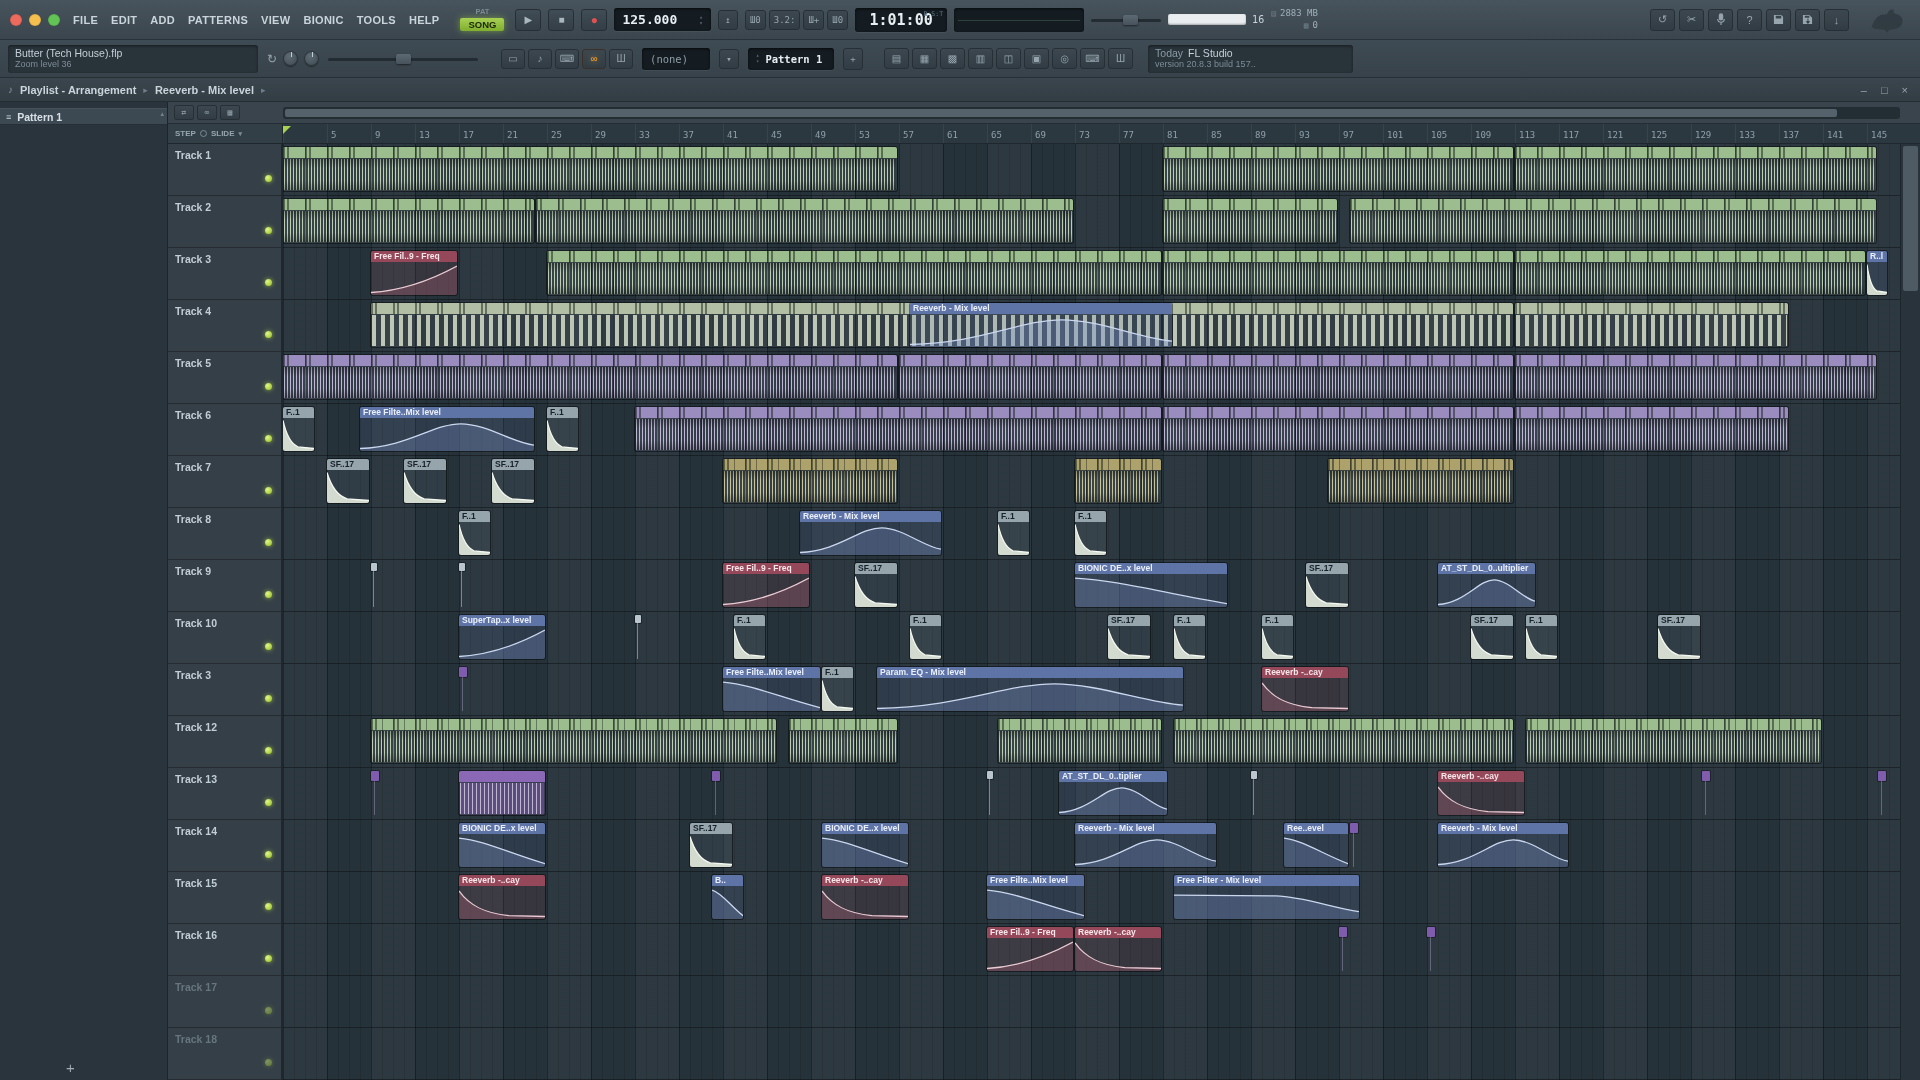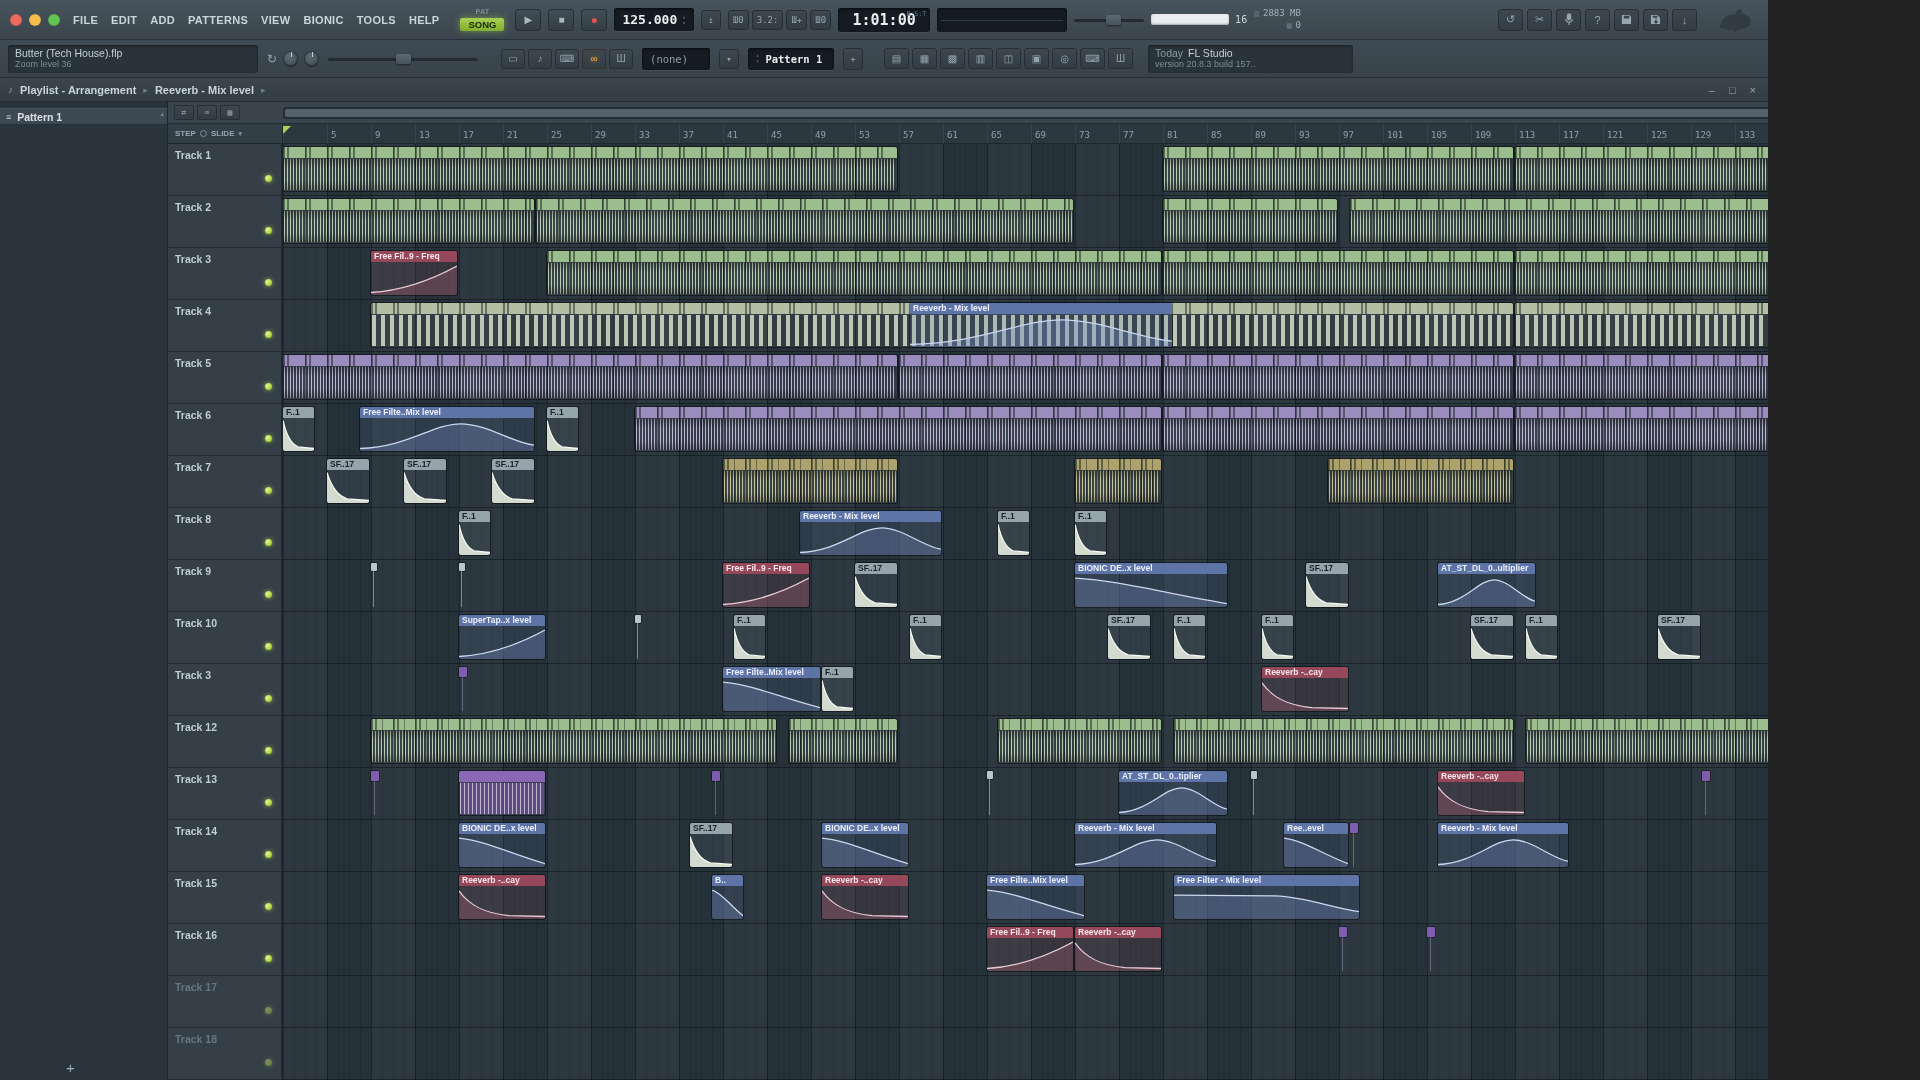"FILE" .app { width: 1768px -> 1920px }
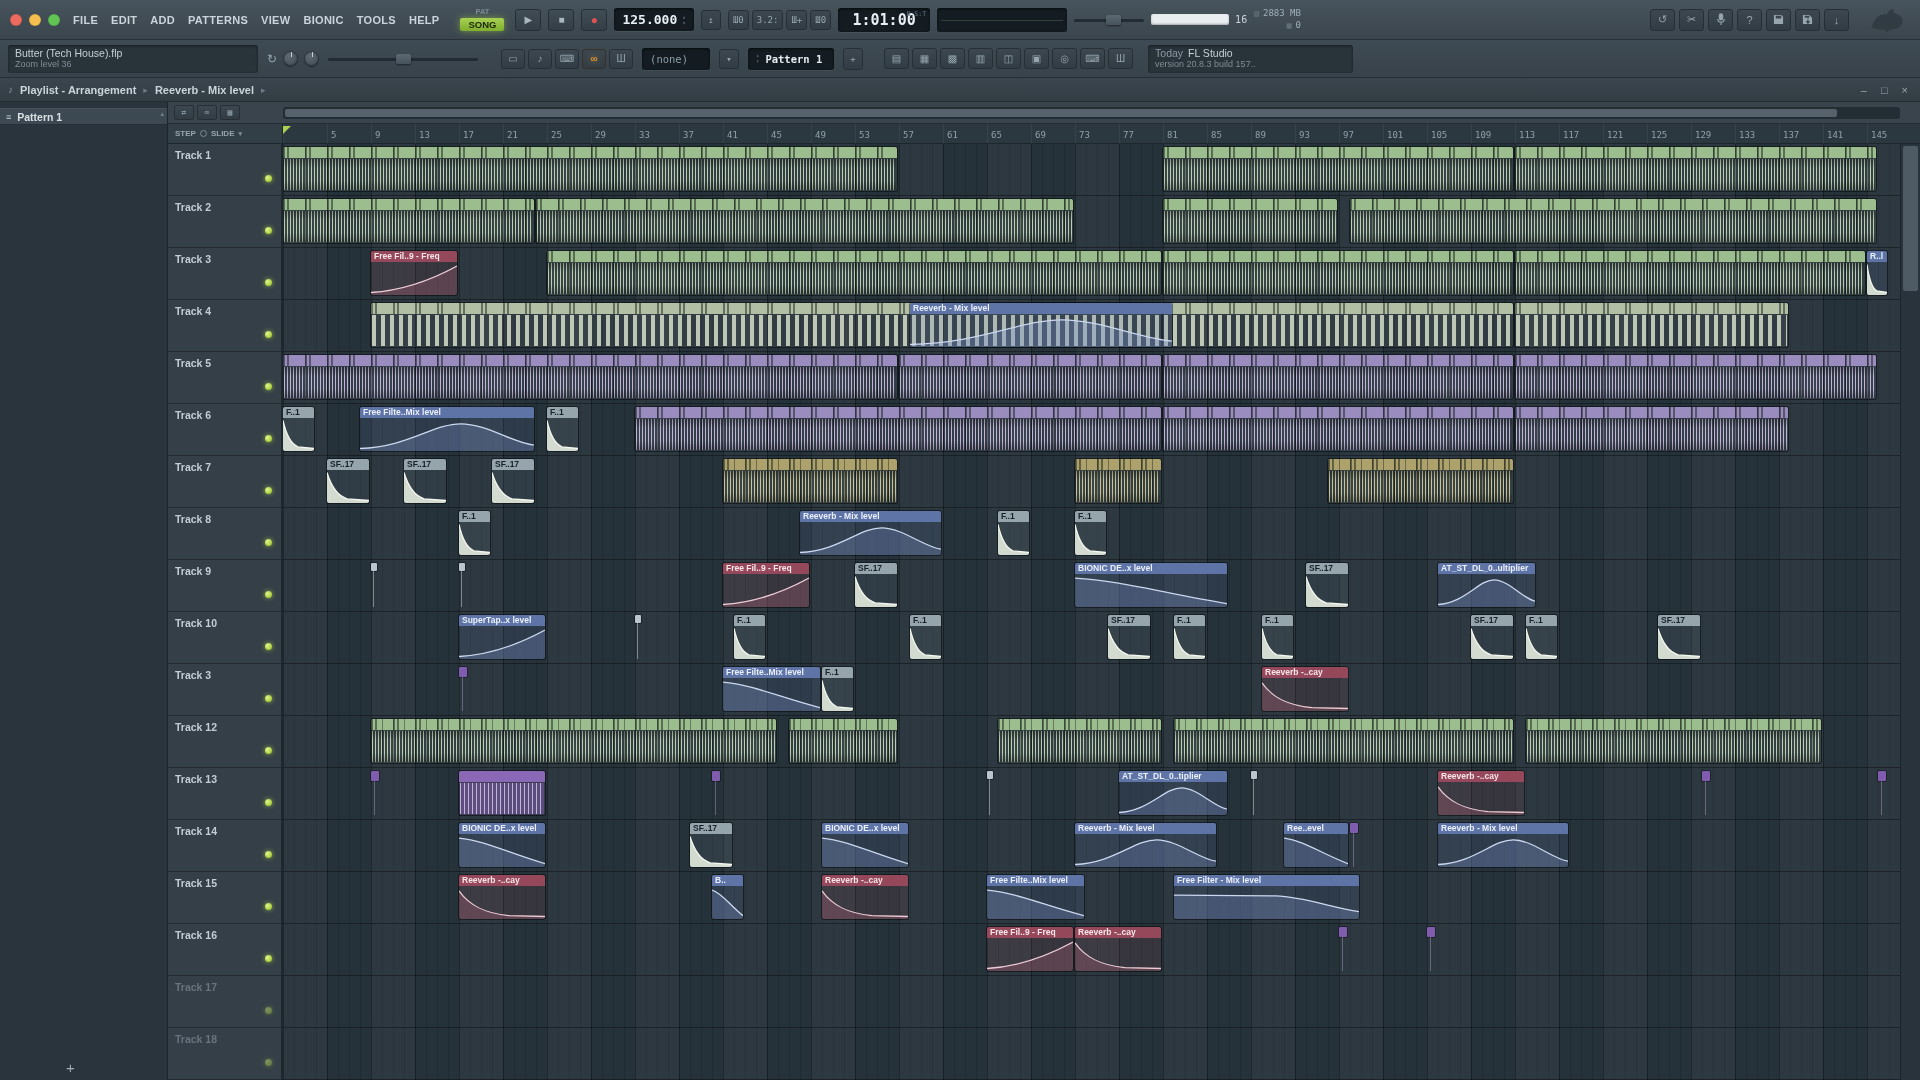"125.000" .tempo { gap: 5px -> 22px }
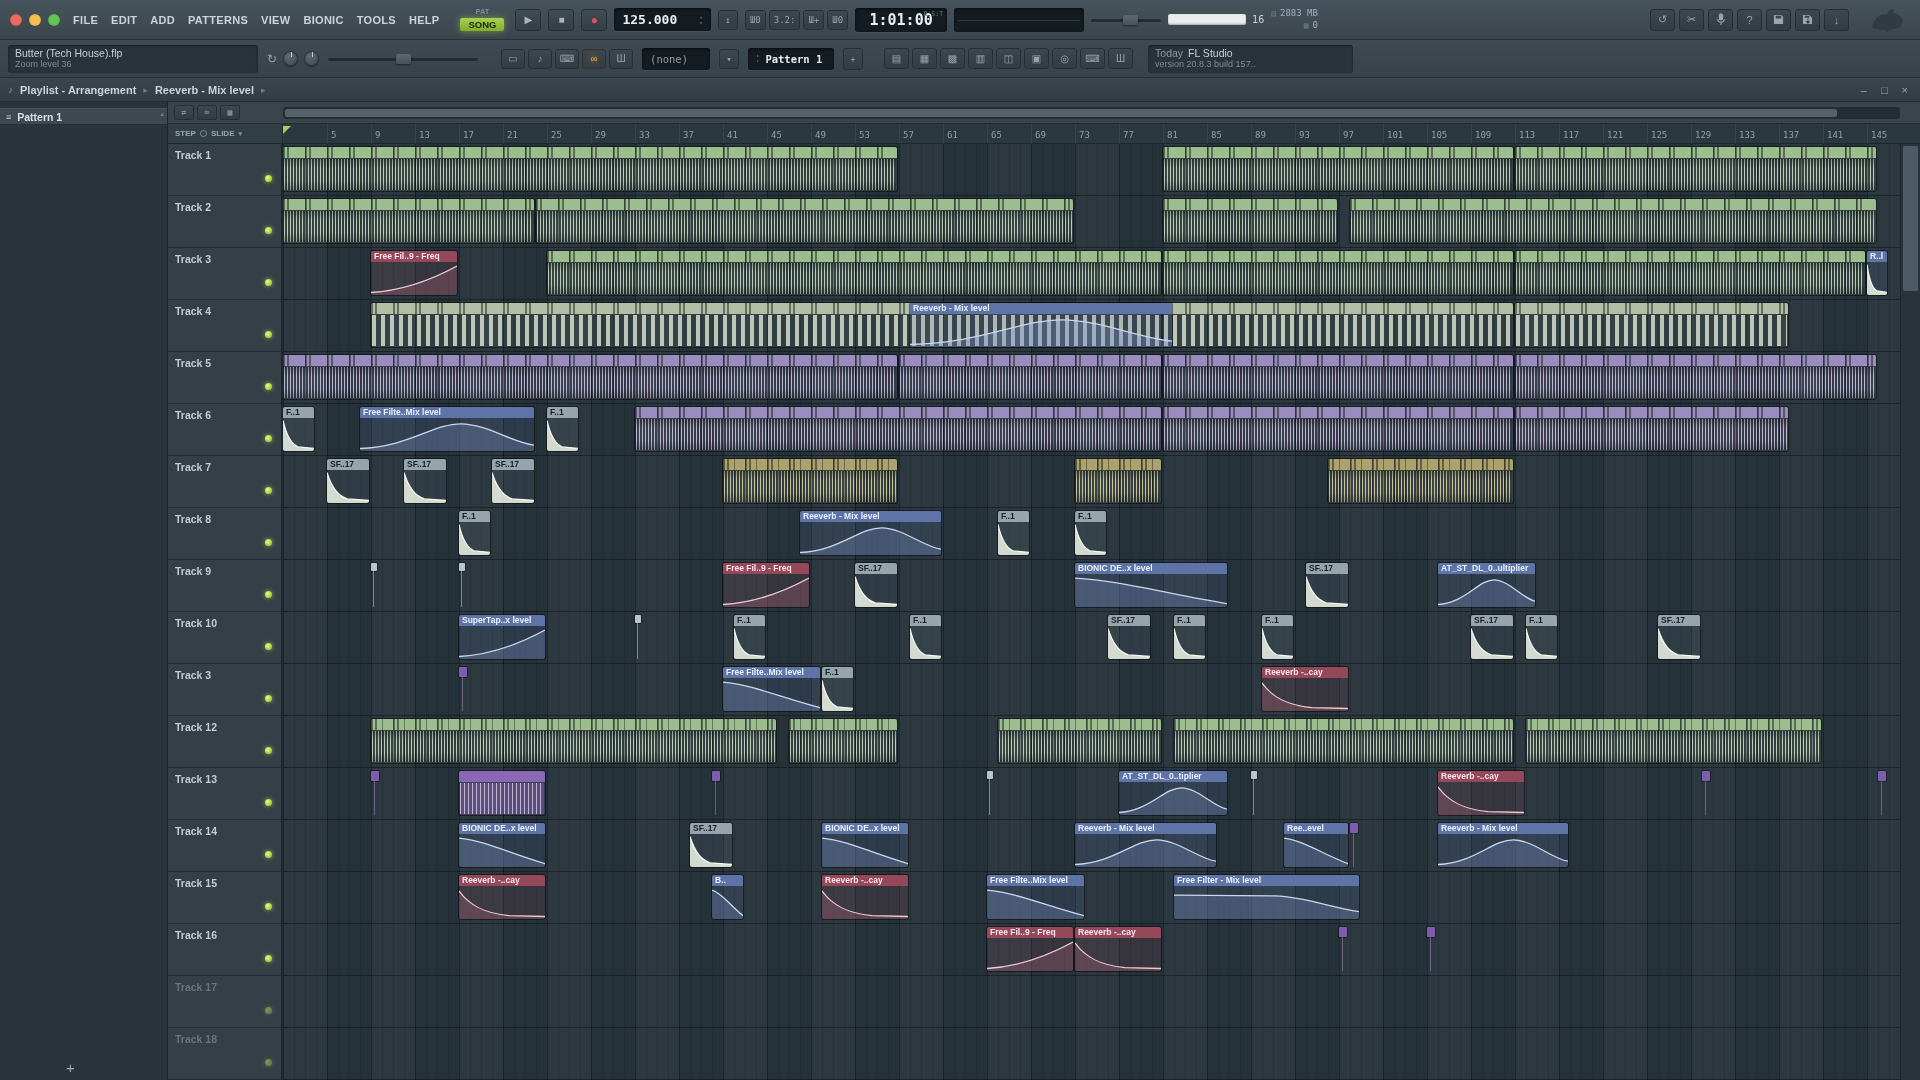"Param. EQ - Mix level" div.clip { html: none -> <div> <div>Param. EQ - Mix level</div> <svg> <path></path> <path></path> </svg> </div> }
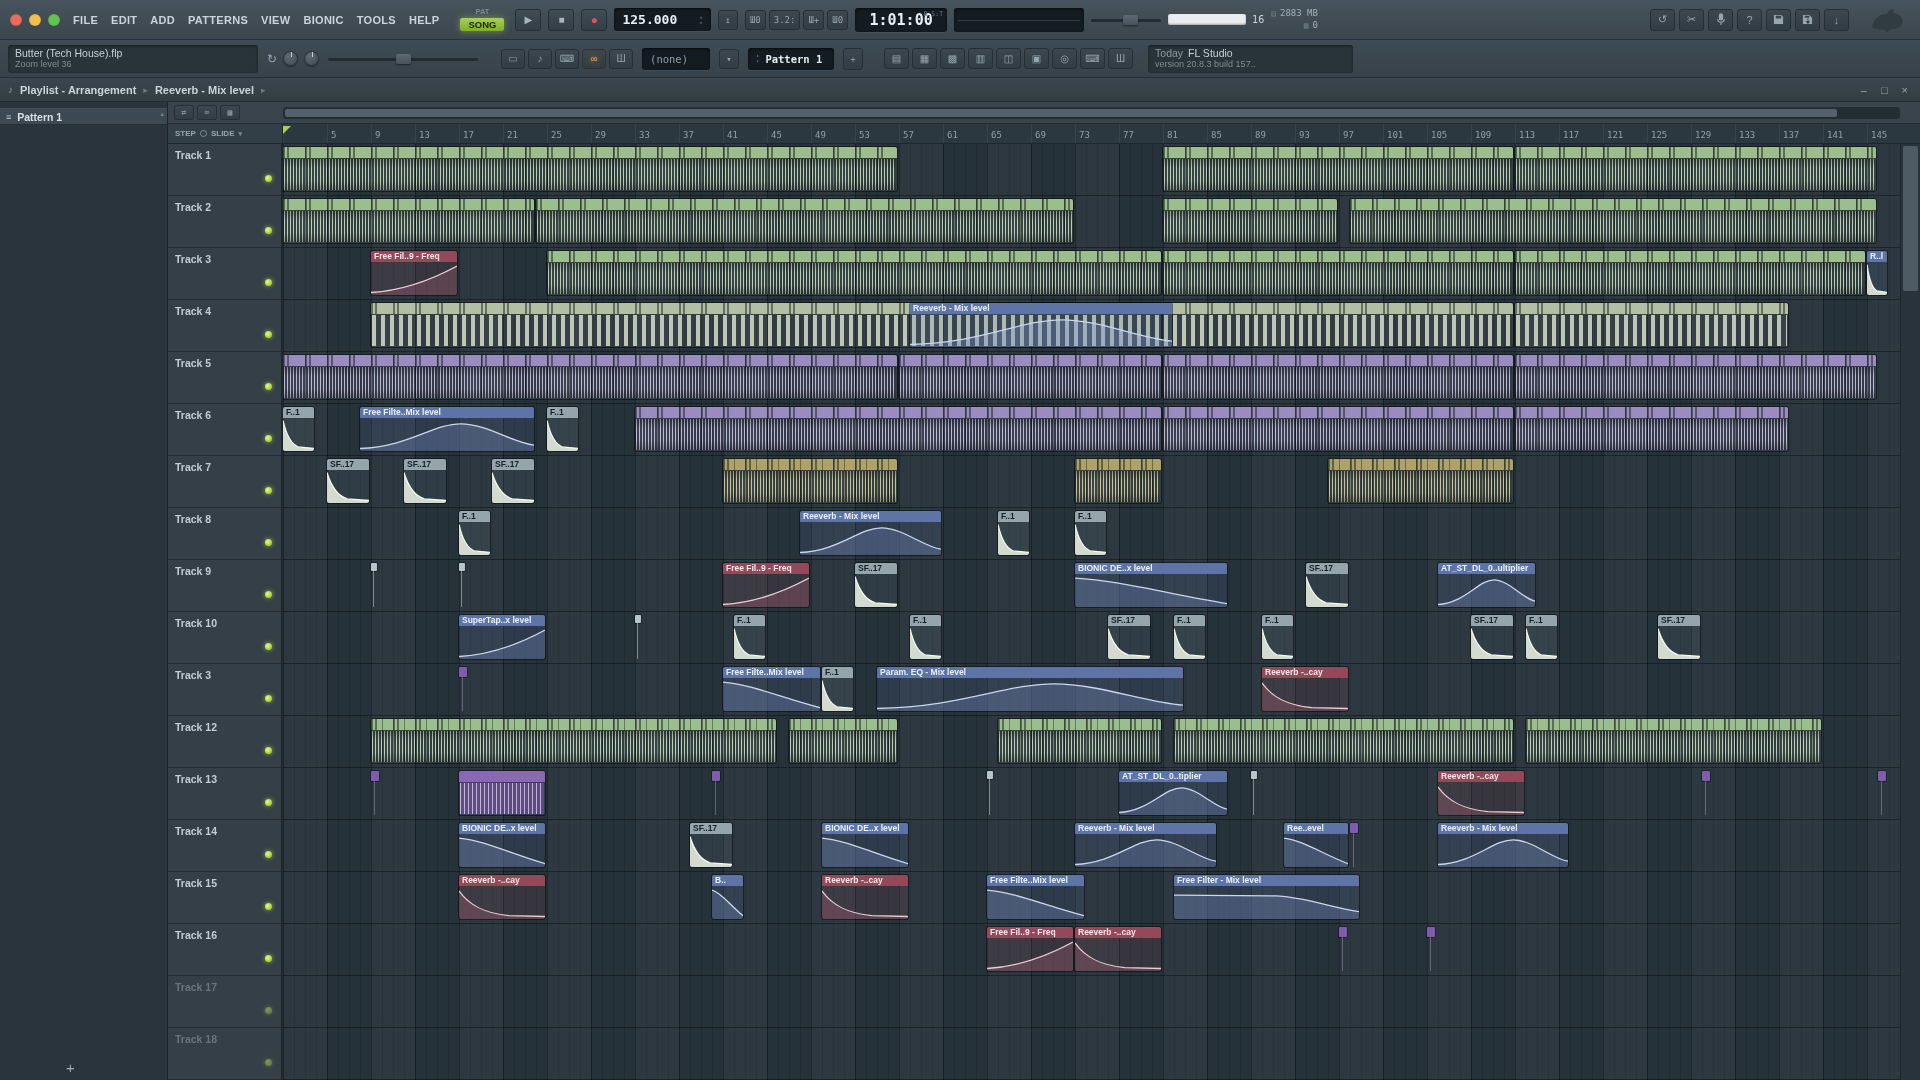"AT_ST_DL_0..tiplier" div.clip { left: 836px -> 776px }
